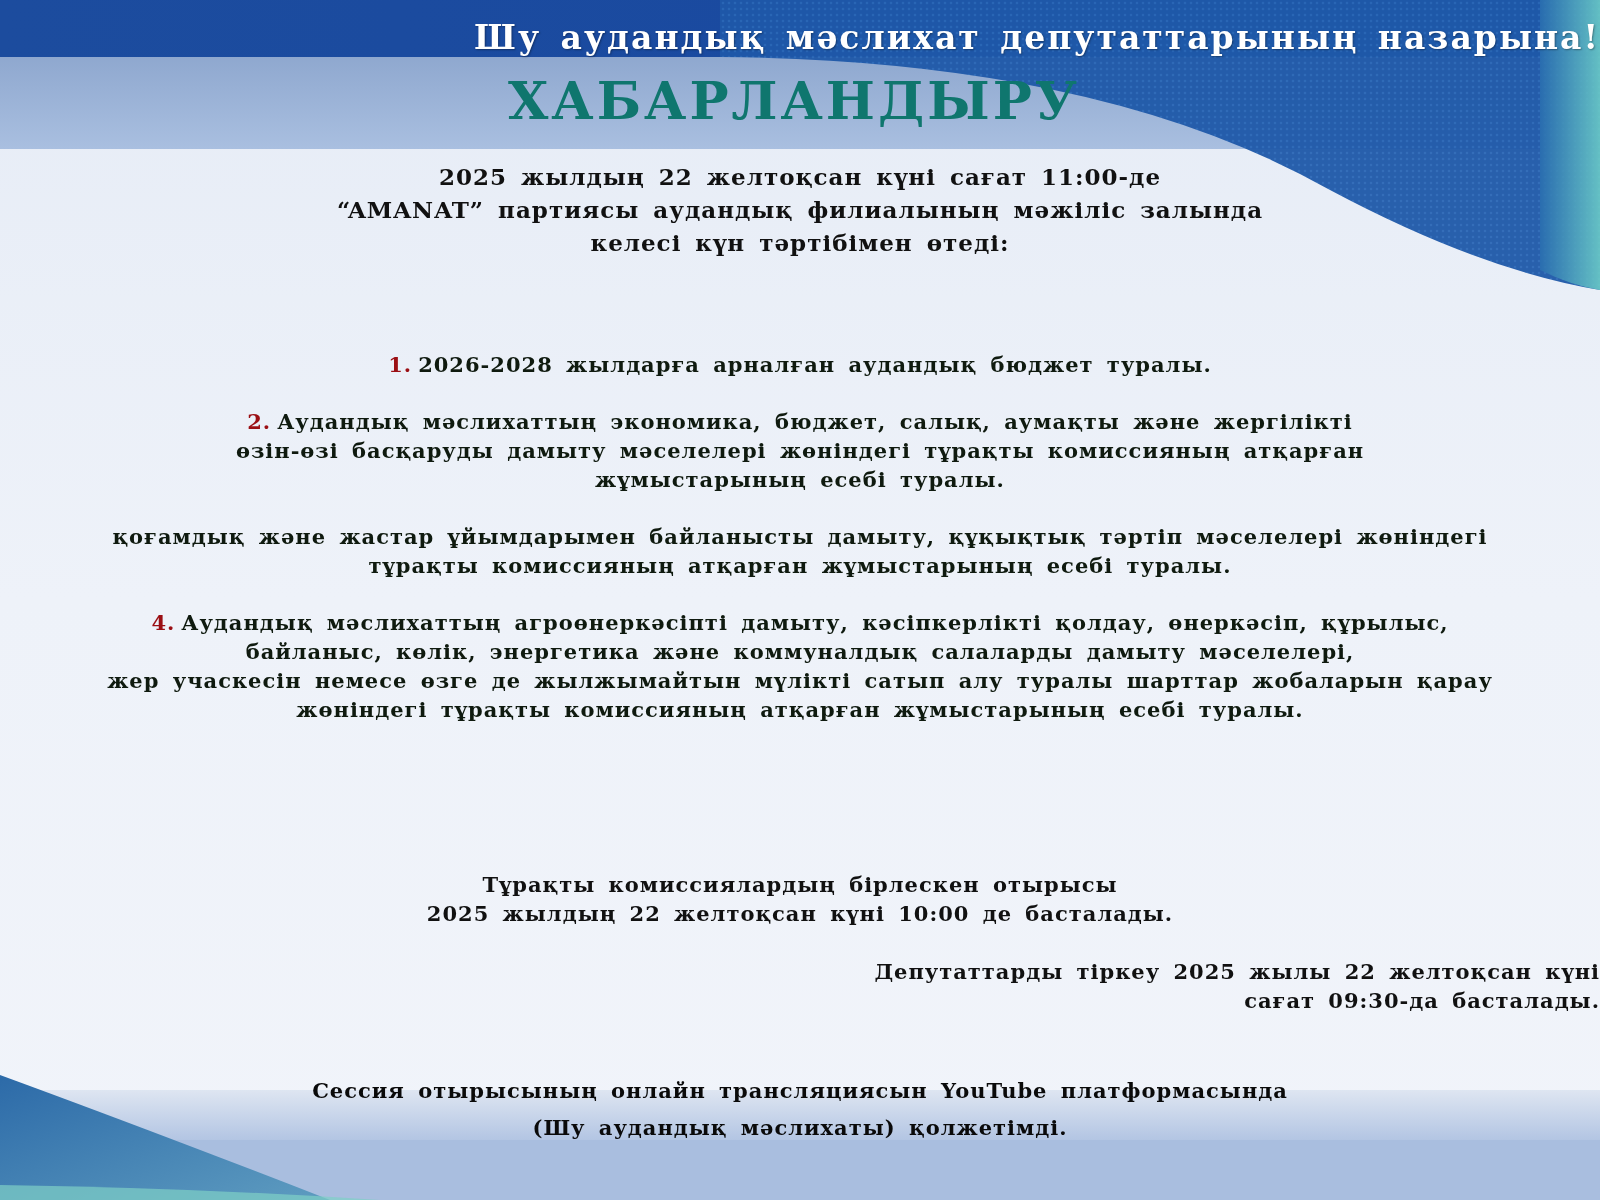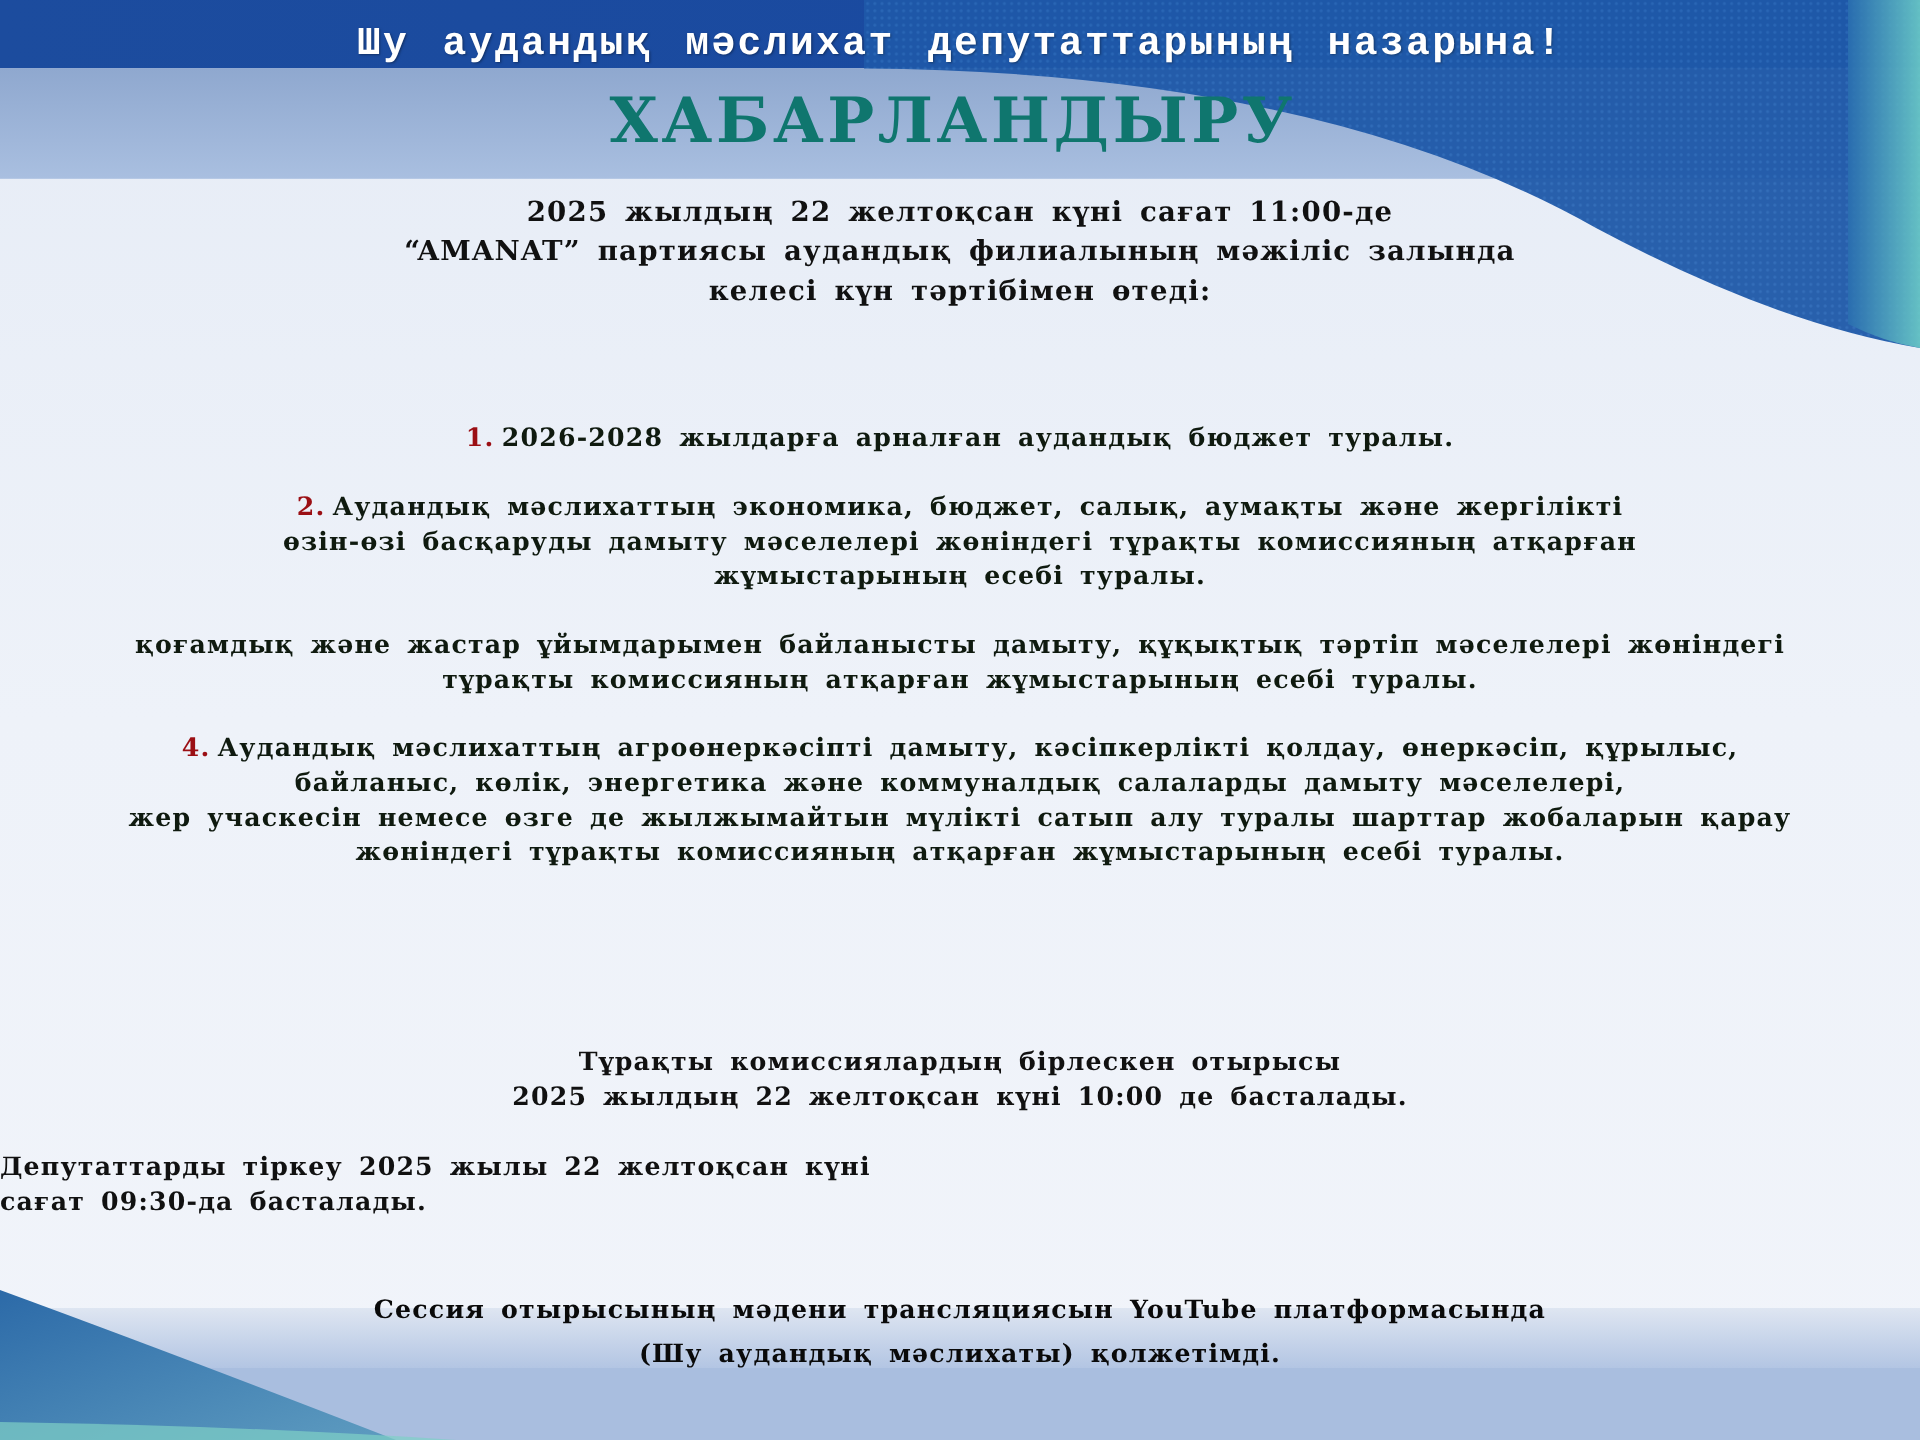"Шу аудандық мәслихат депутаттарының" .header-line { font-family: Liberation Mono, monospace -> none; text-align: center -> right }
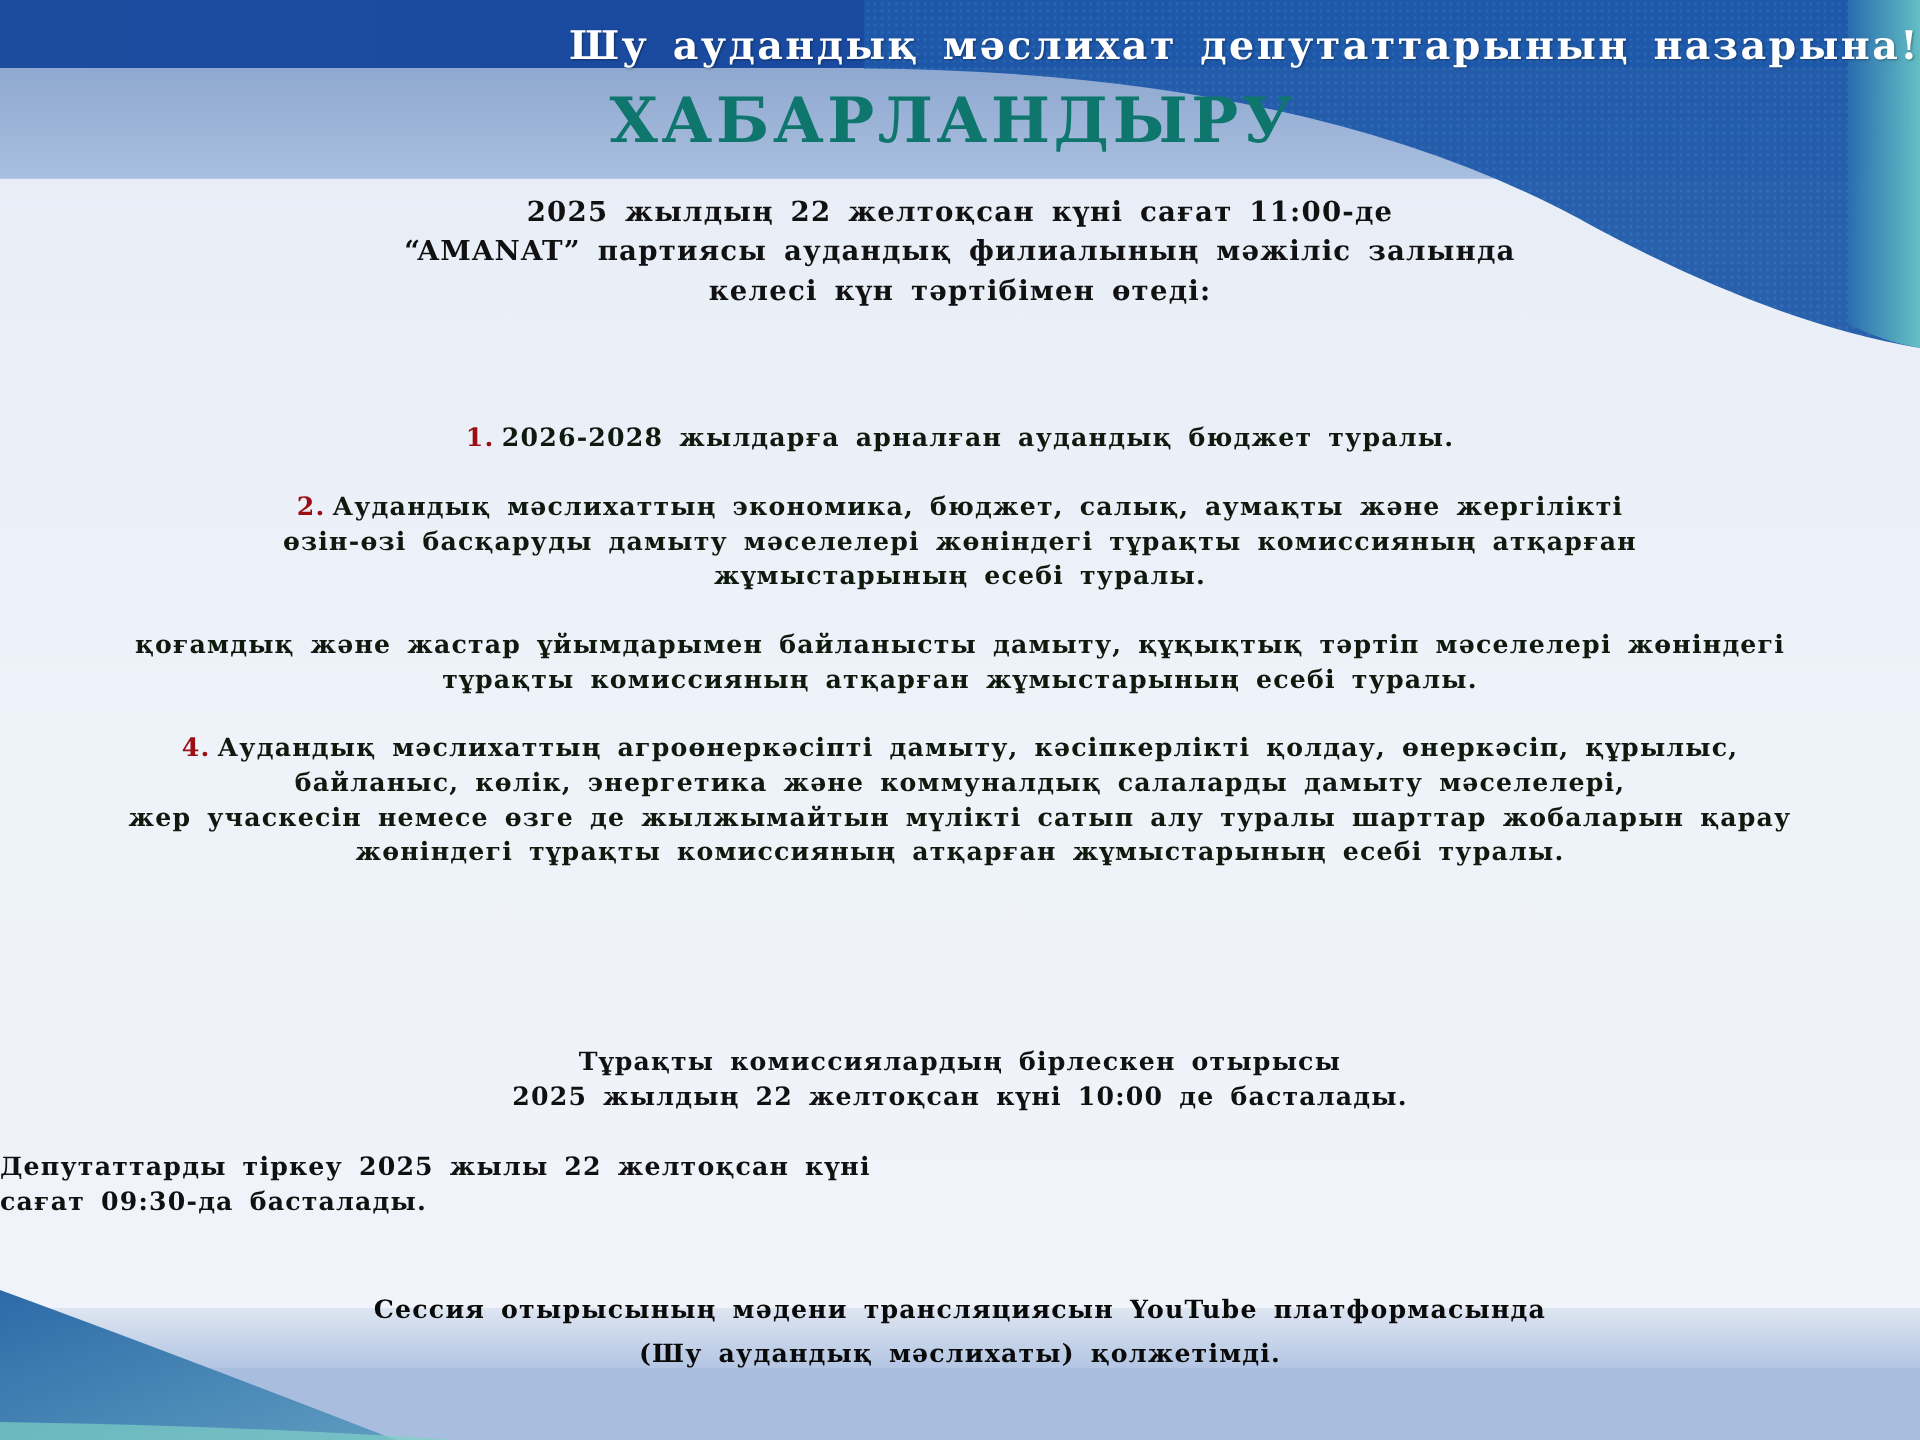"Депутаттарды тіркеу 2025 жылы 22" .registration { text-align: left -> right }
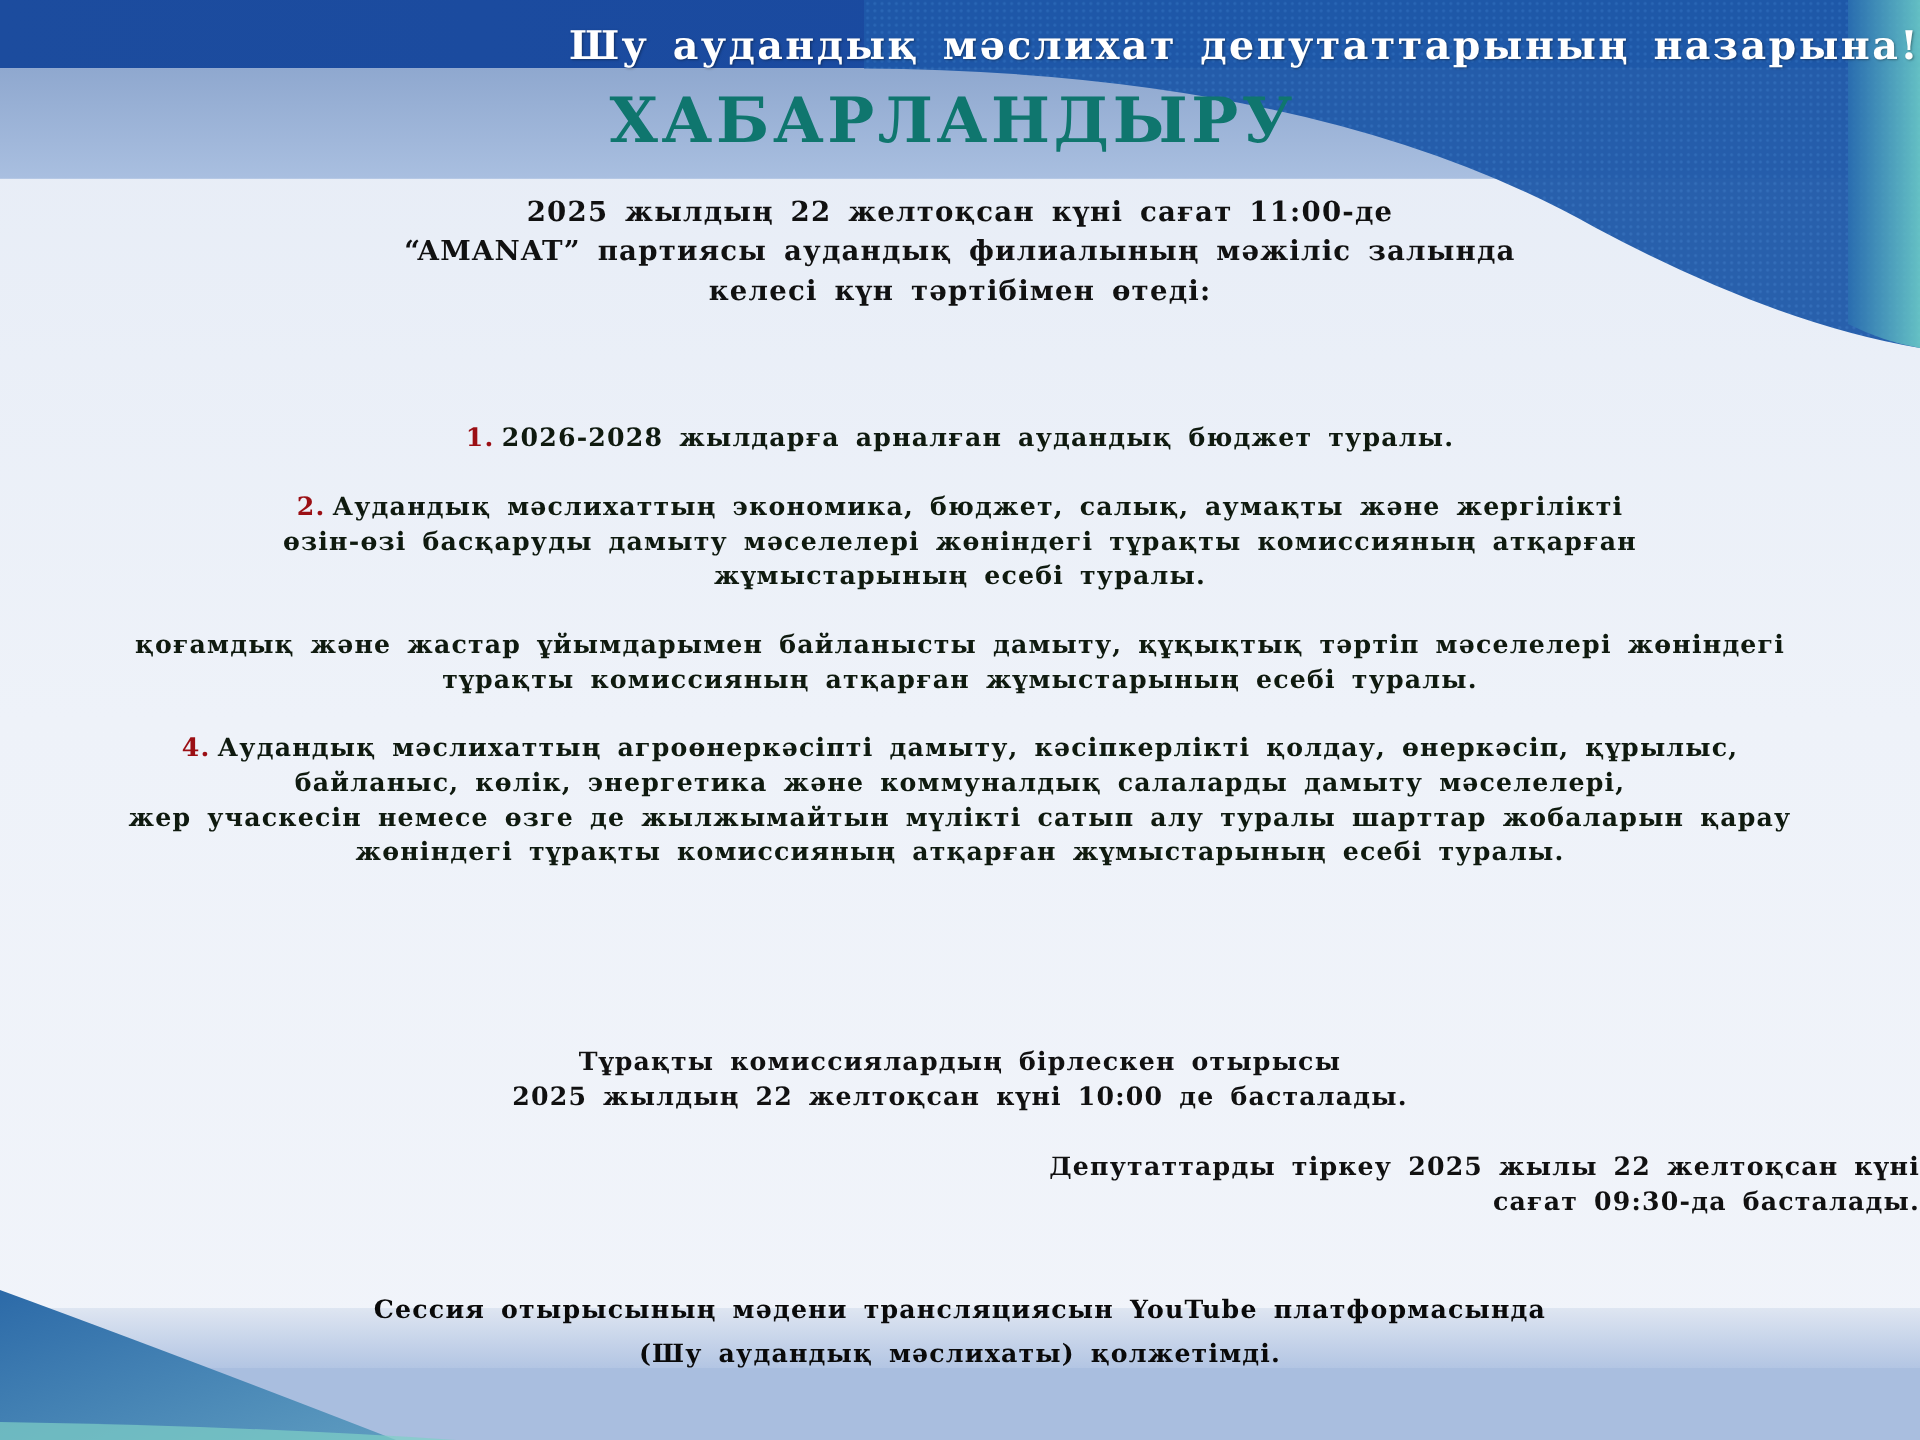"Сессия отырысының мәдени трансляциясын" span.line { text: мәдени -> онлайн }
